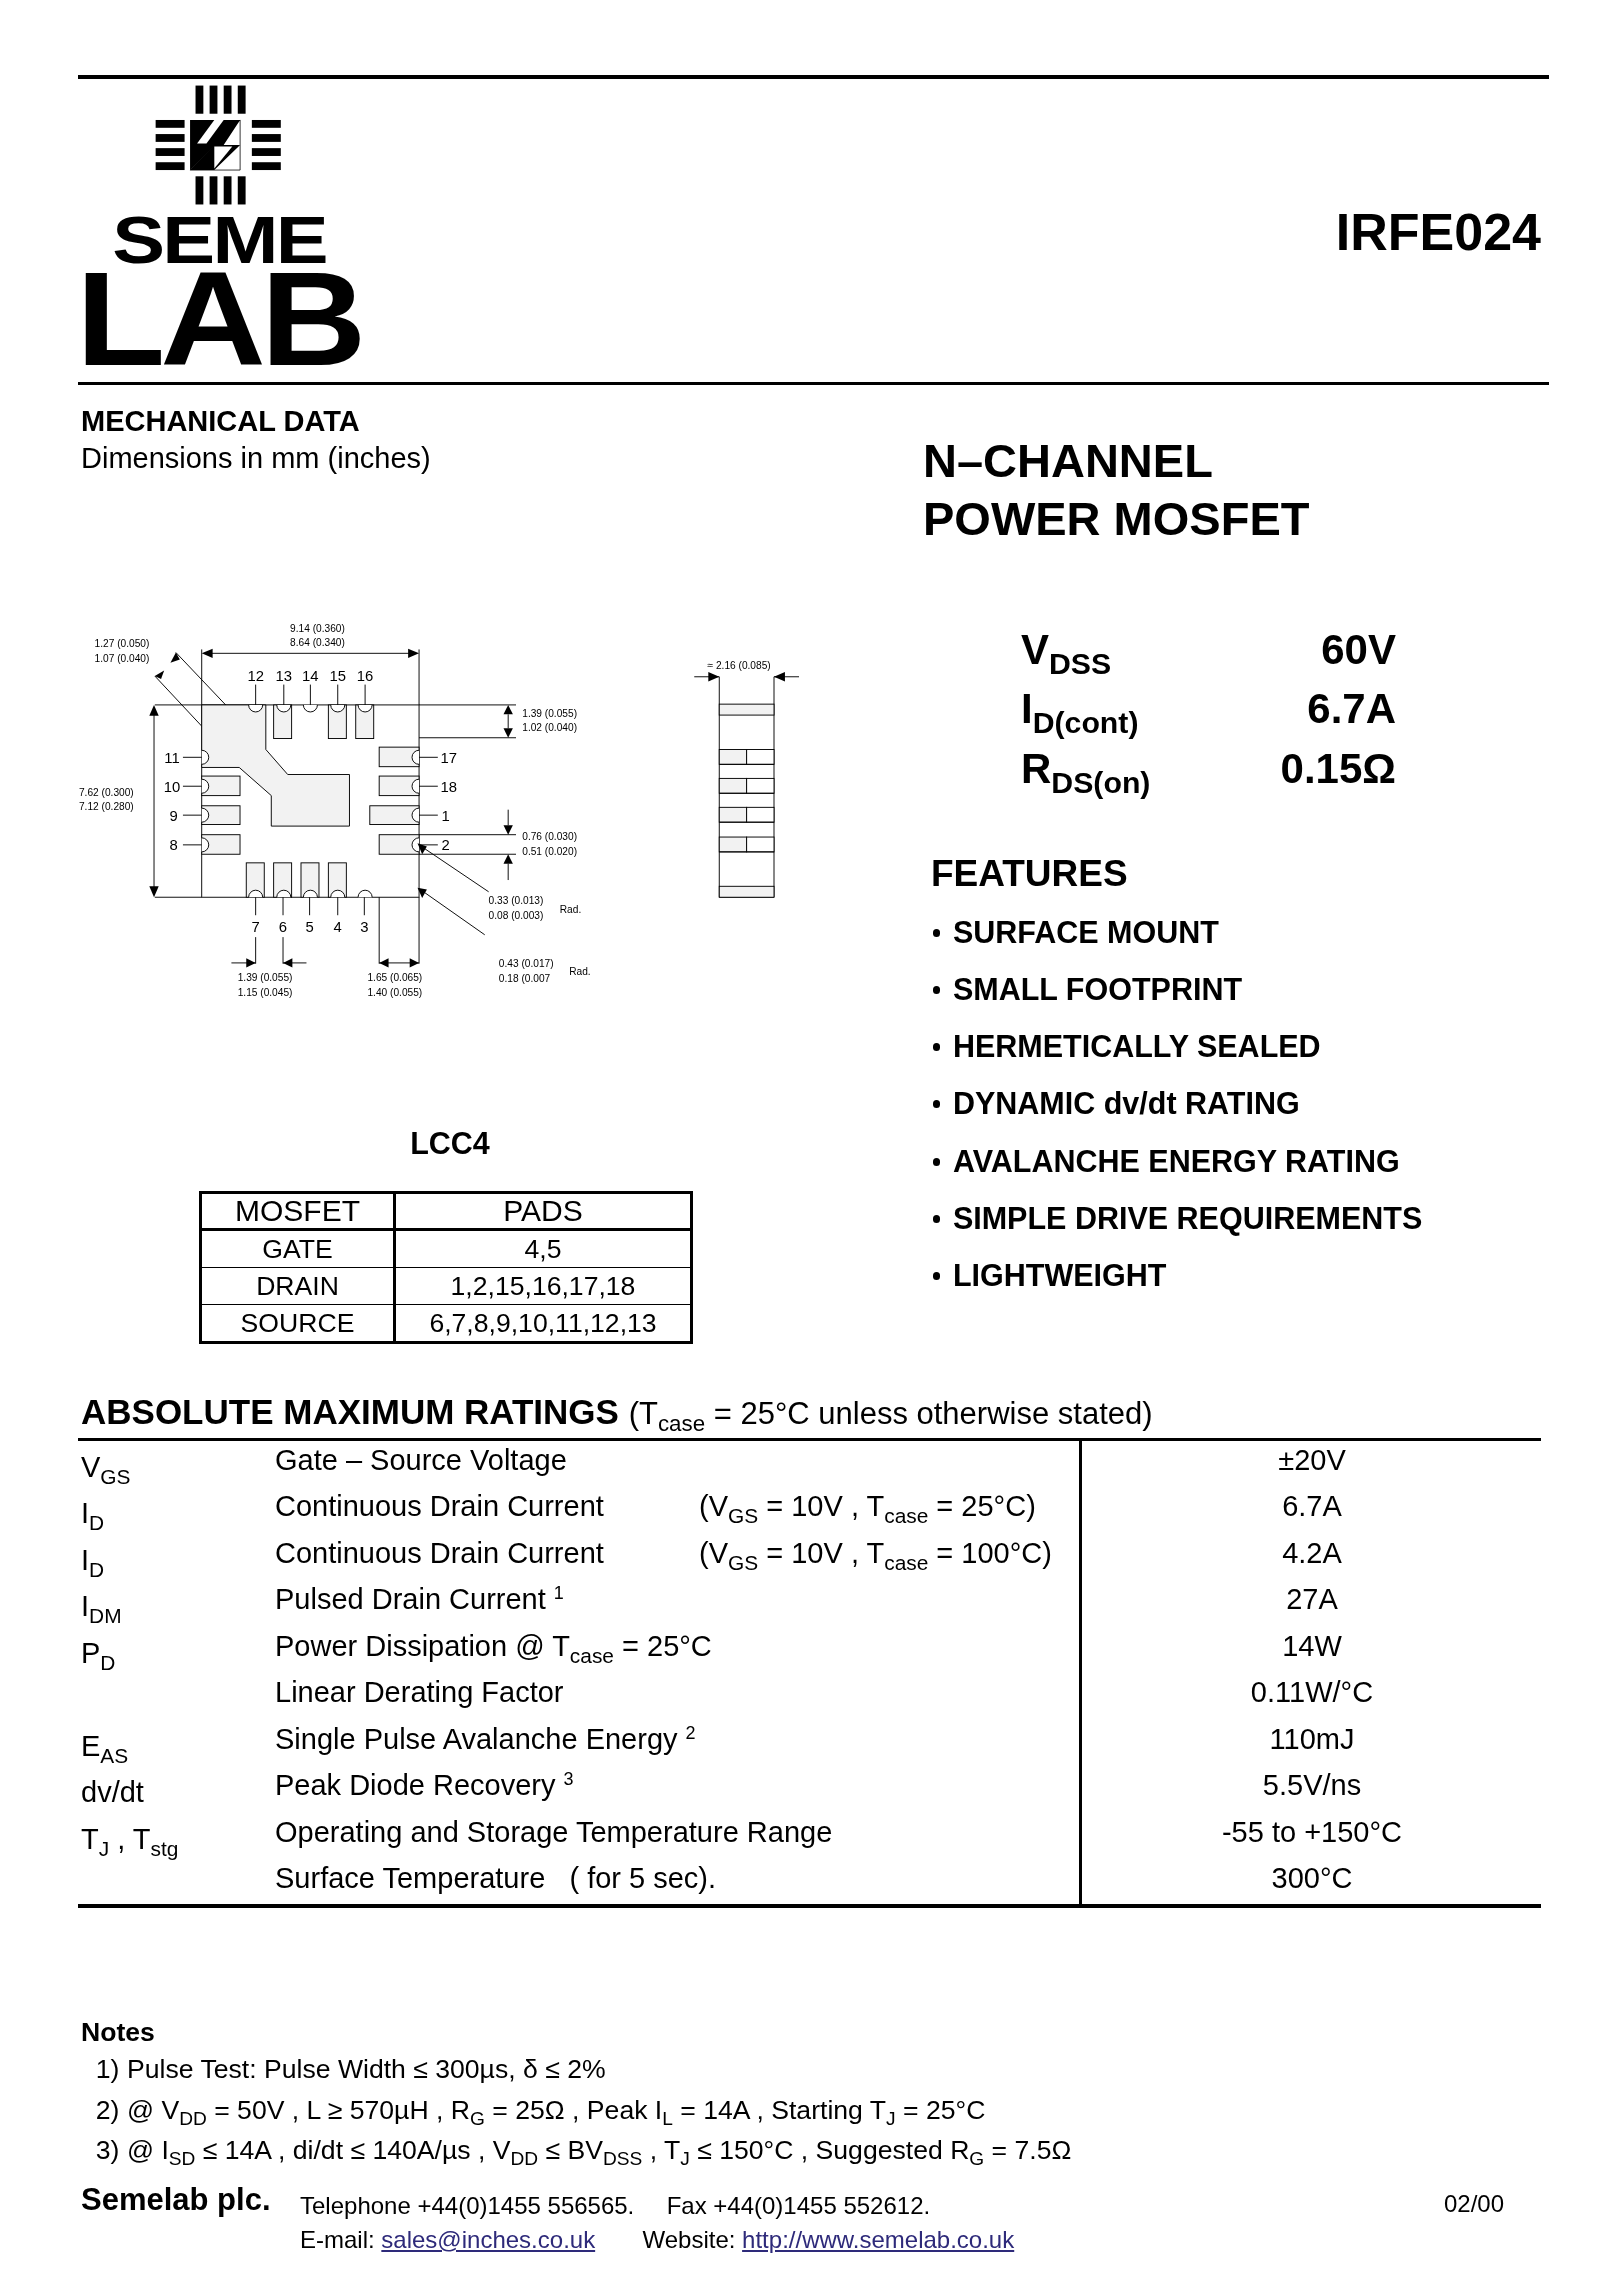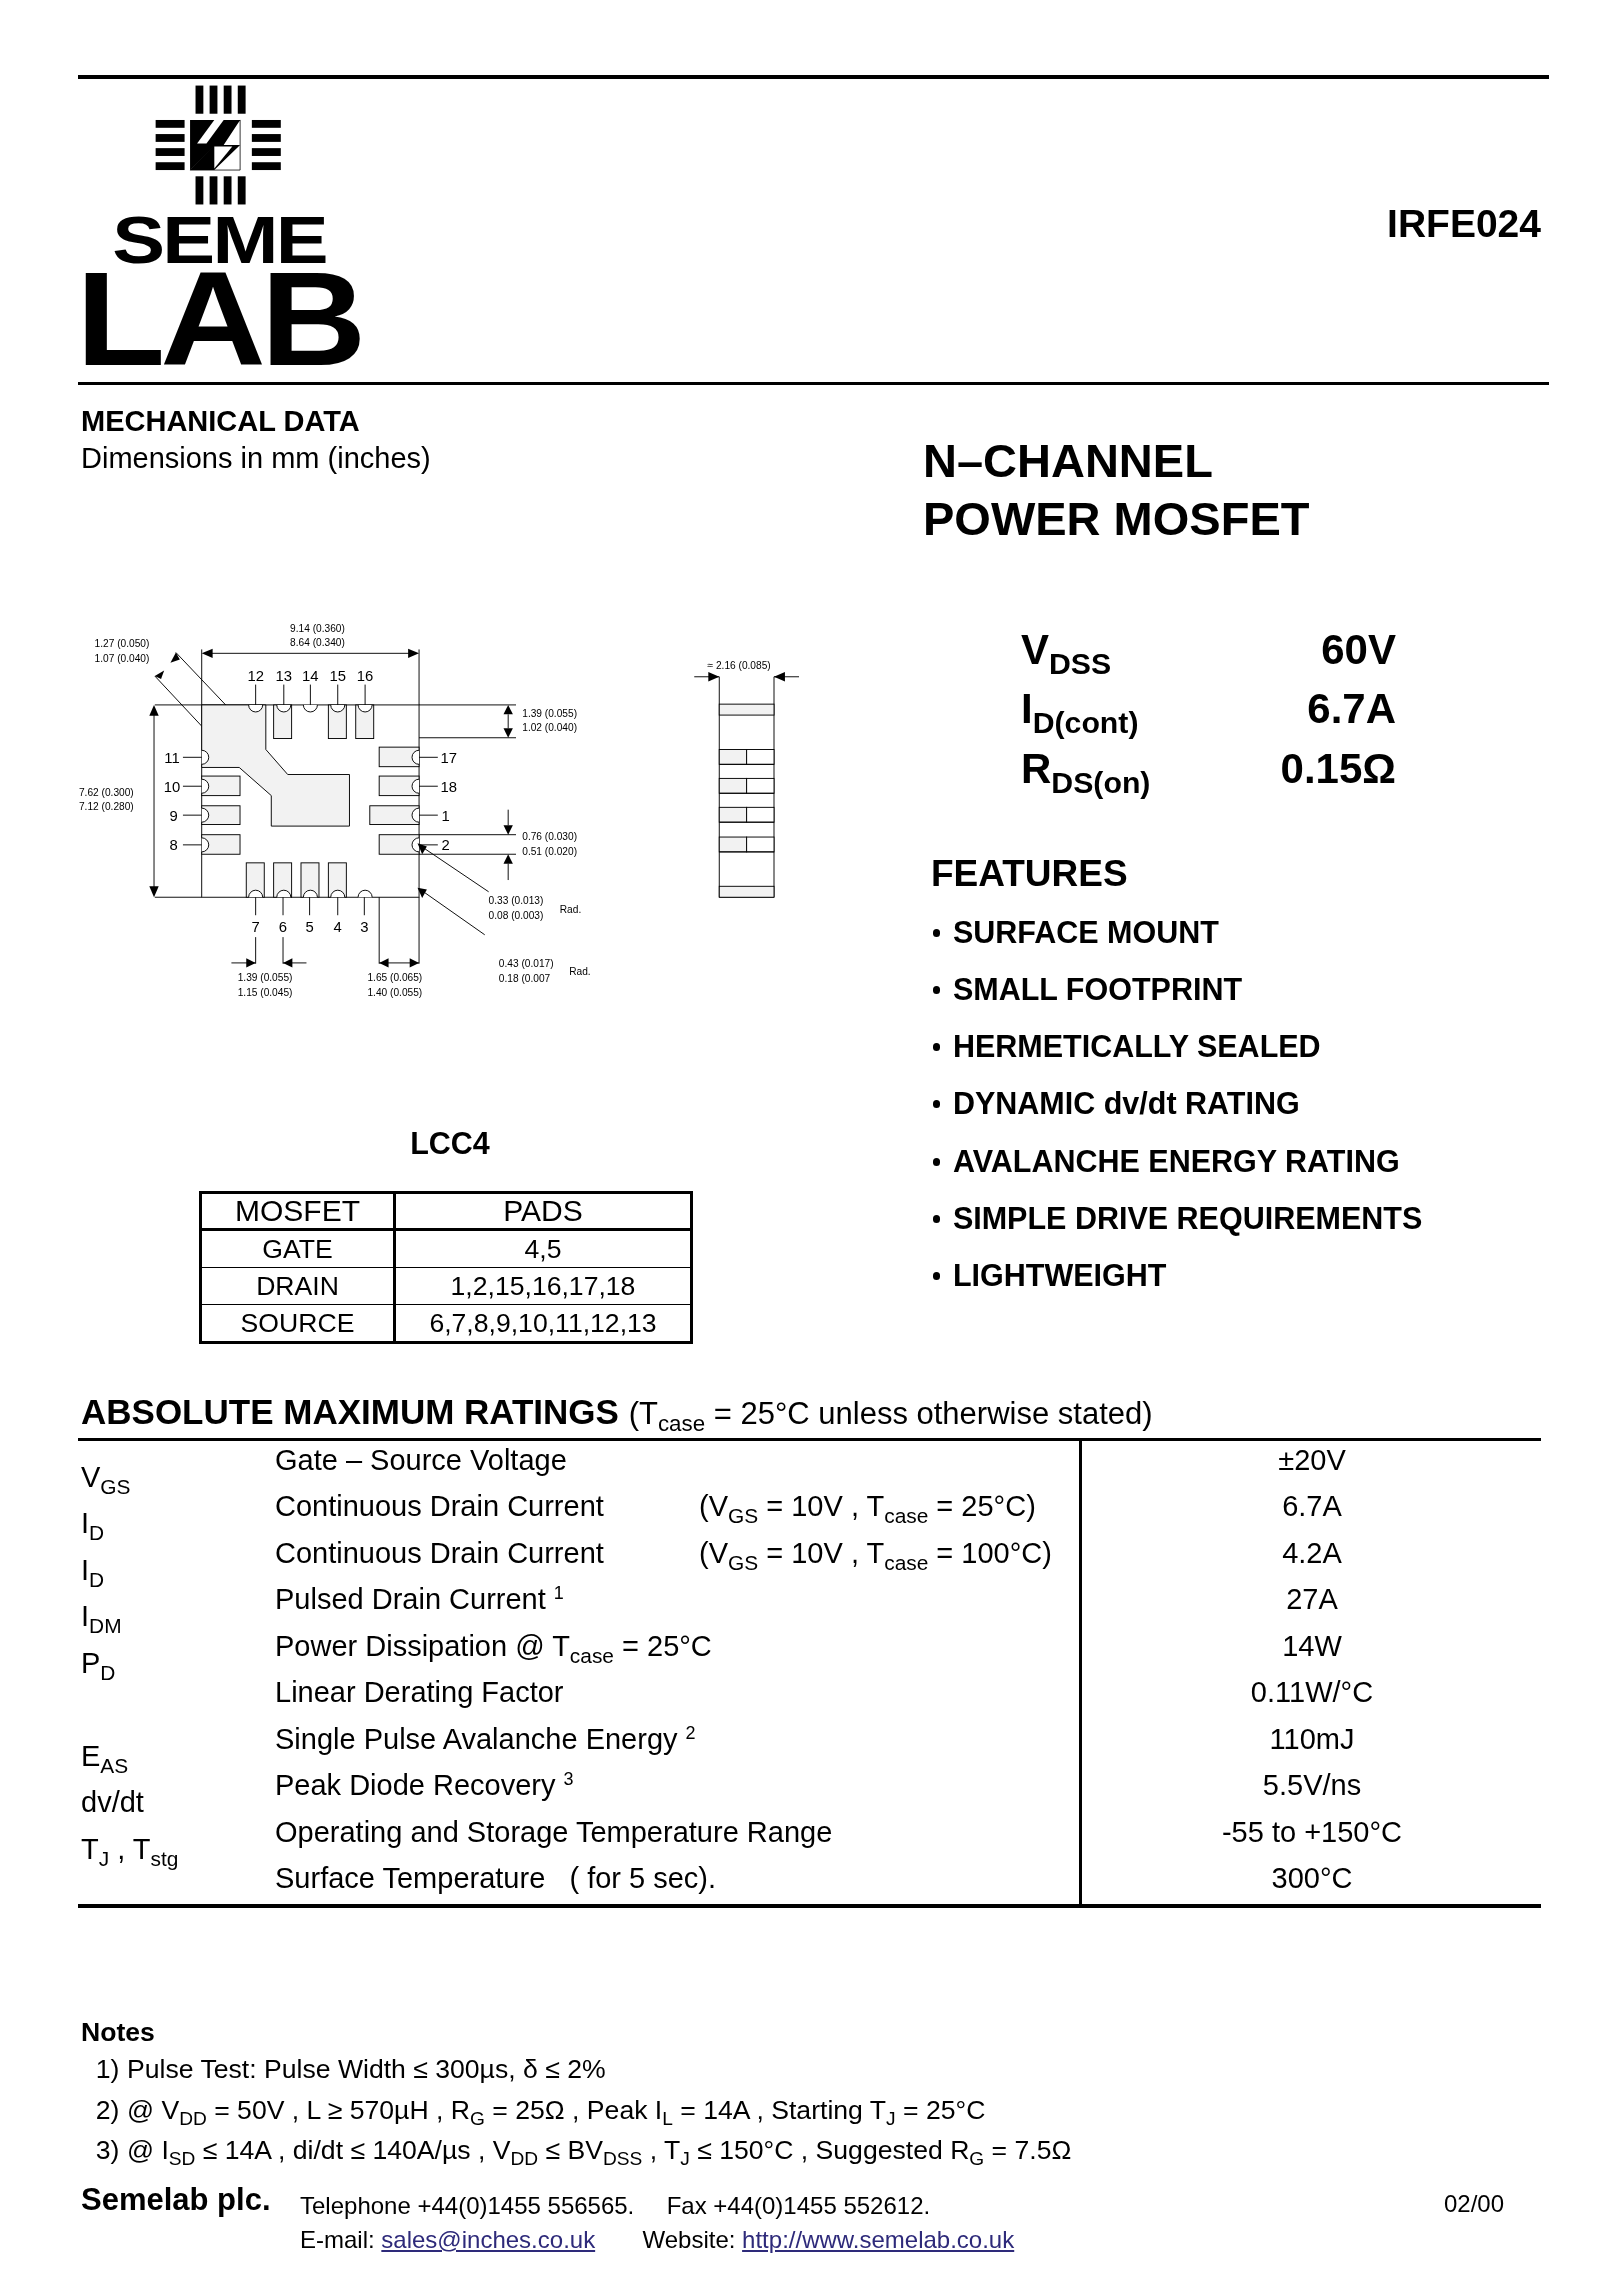"IRFE024" #part-number { font-size: 39px -> 52px }
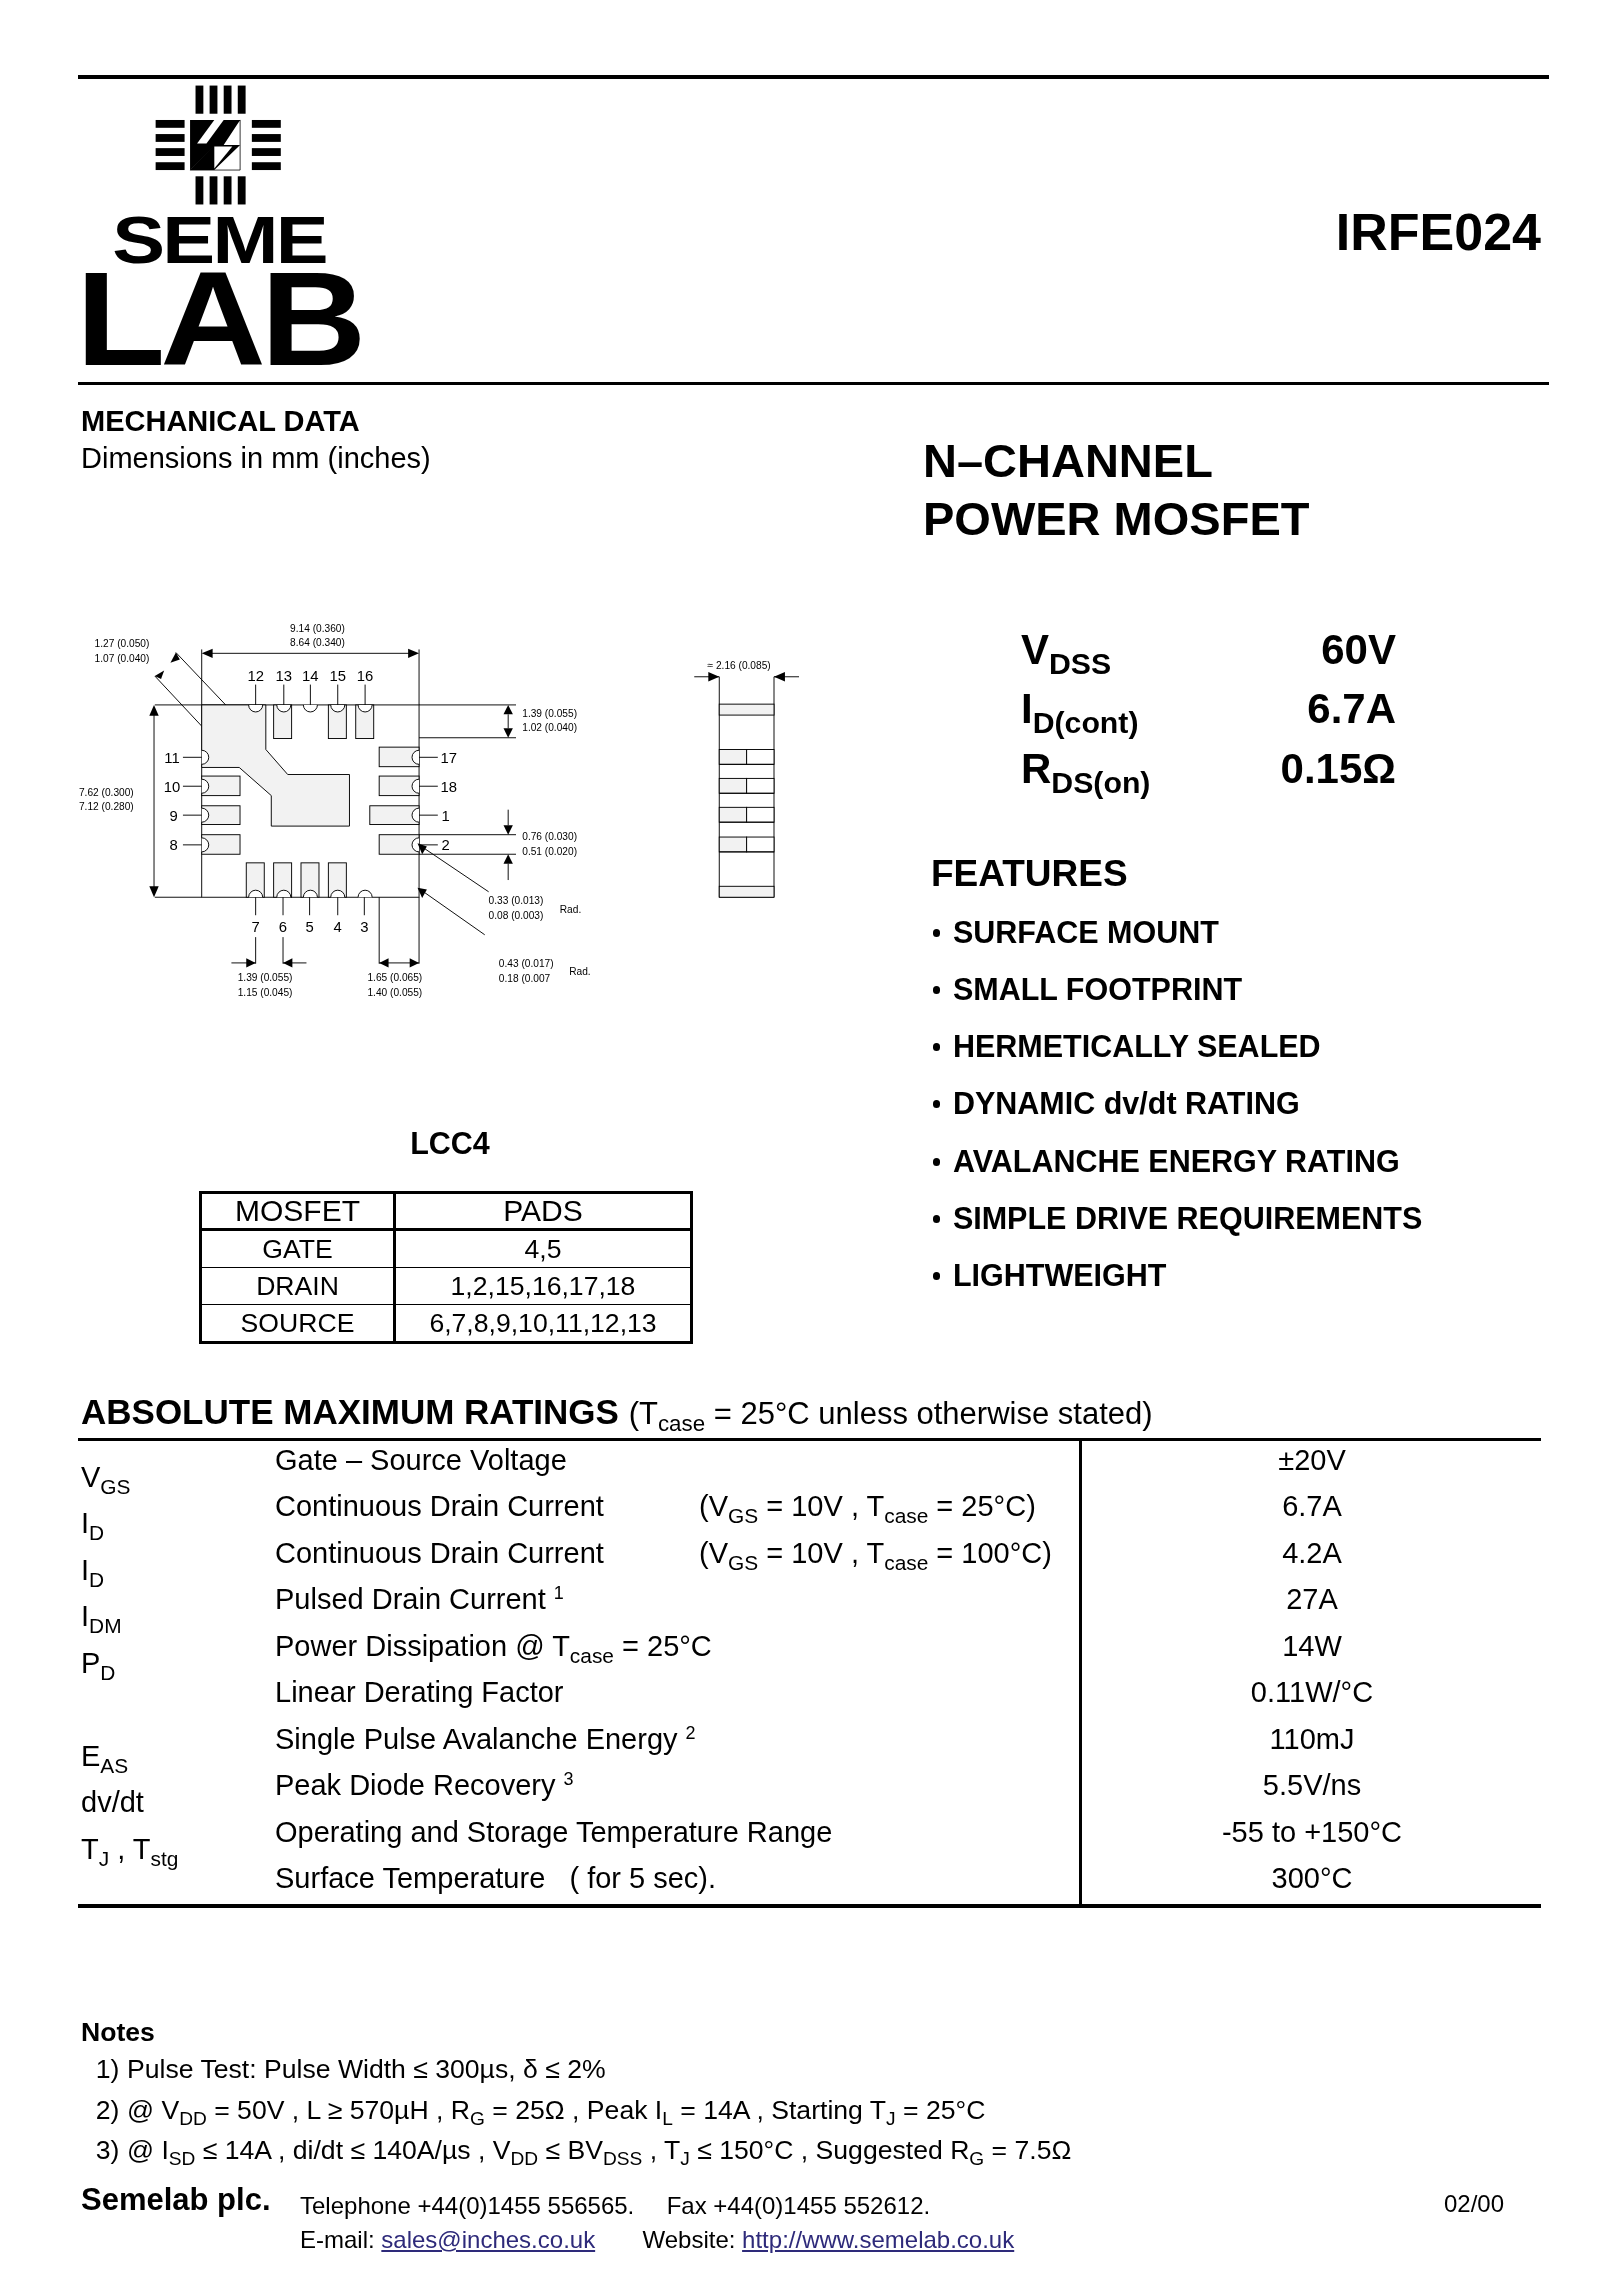"VGS" .amr-row .sym { top: 17px -> 7px }
